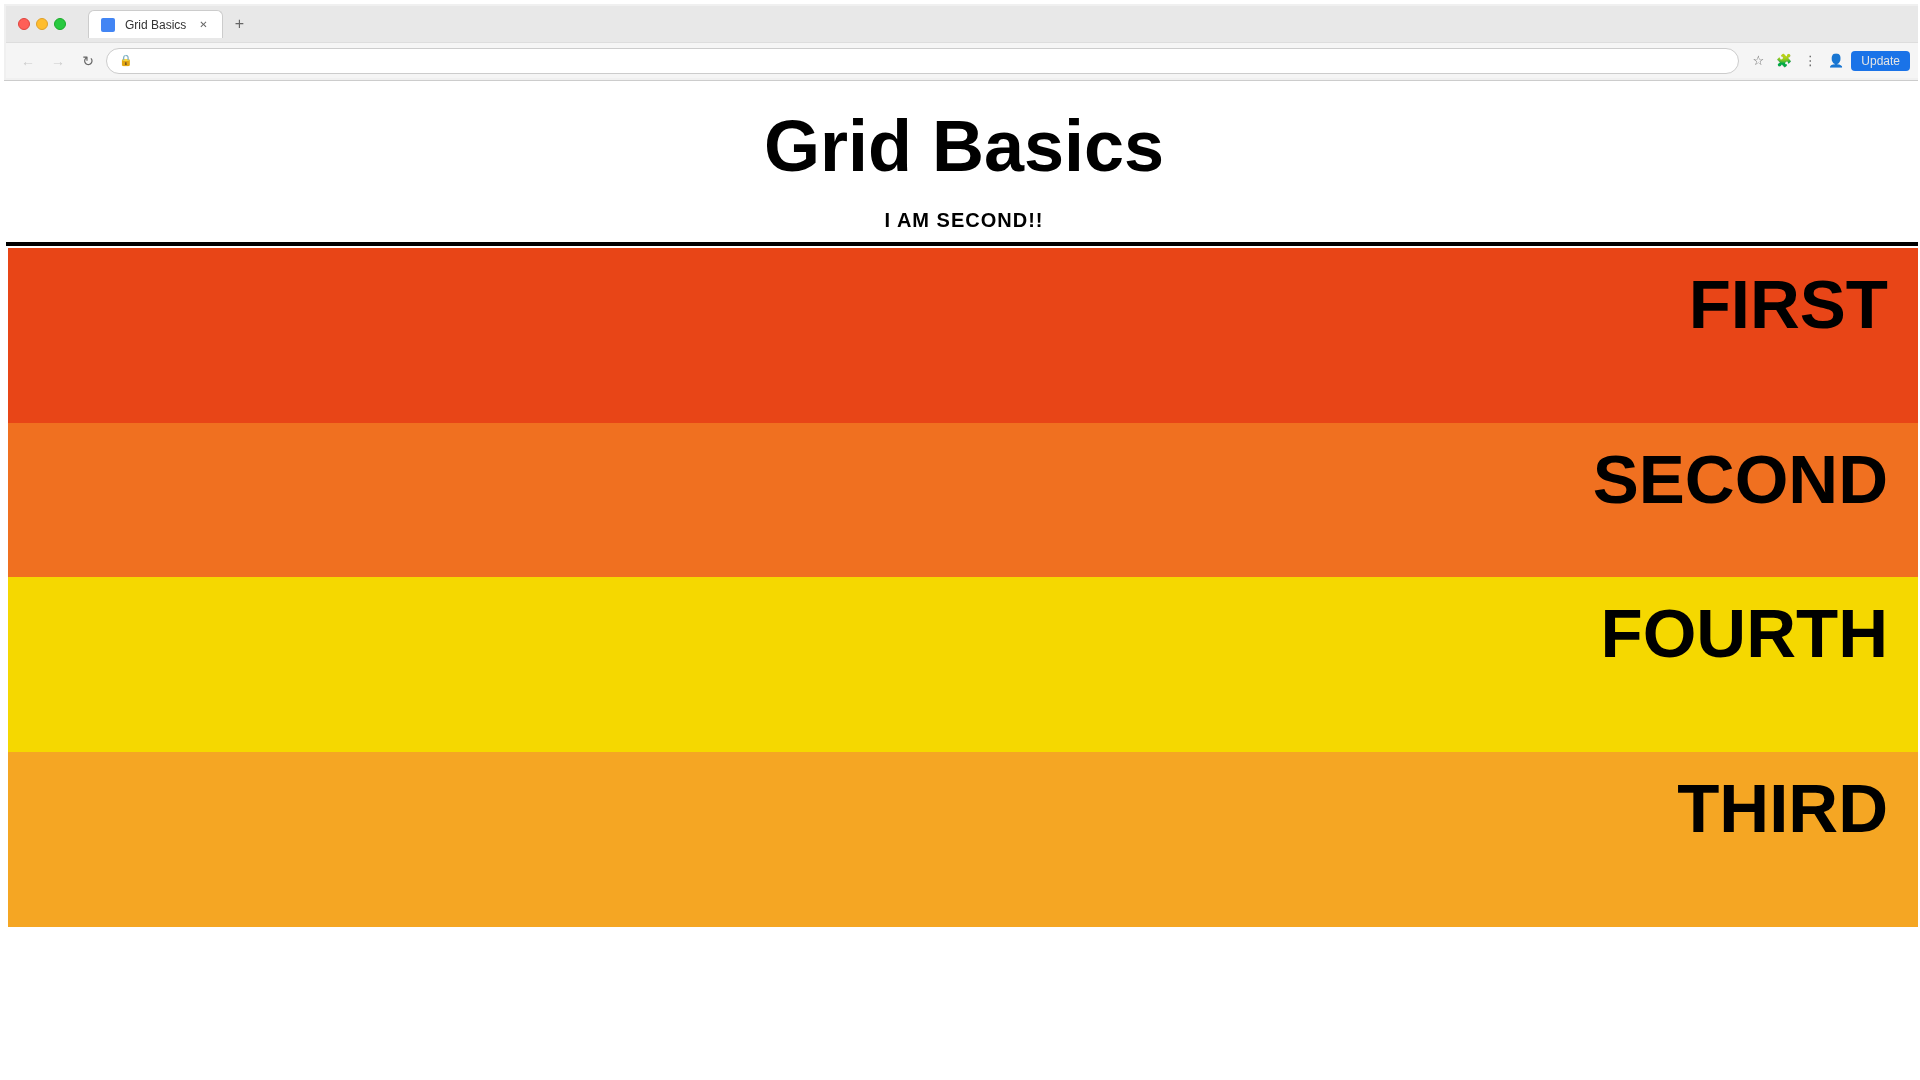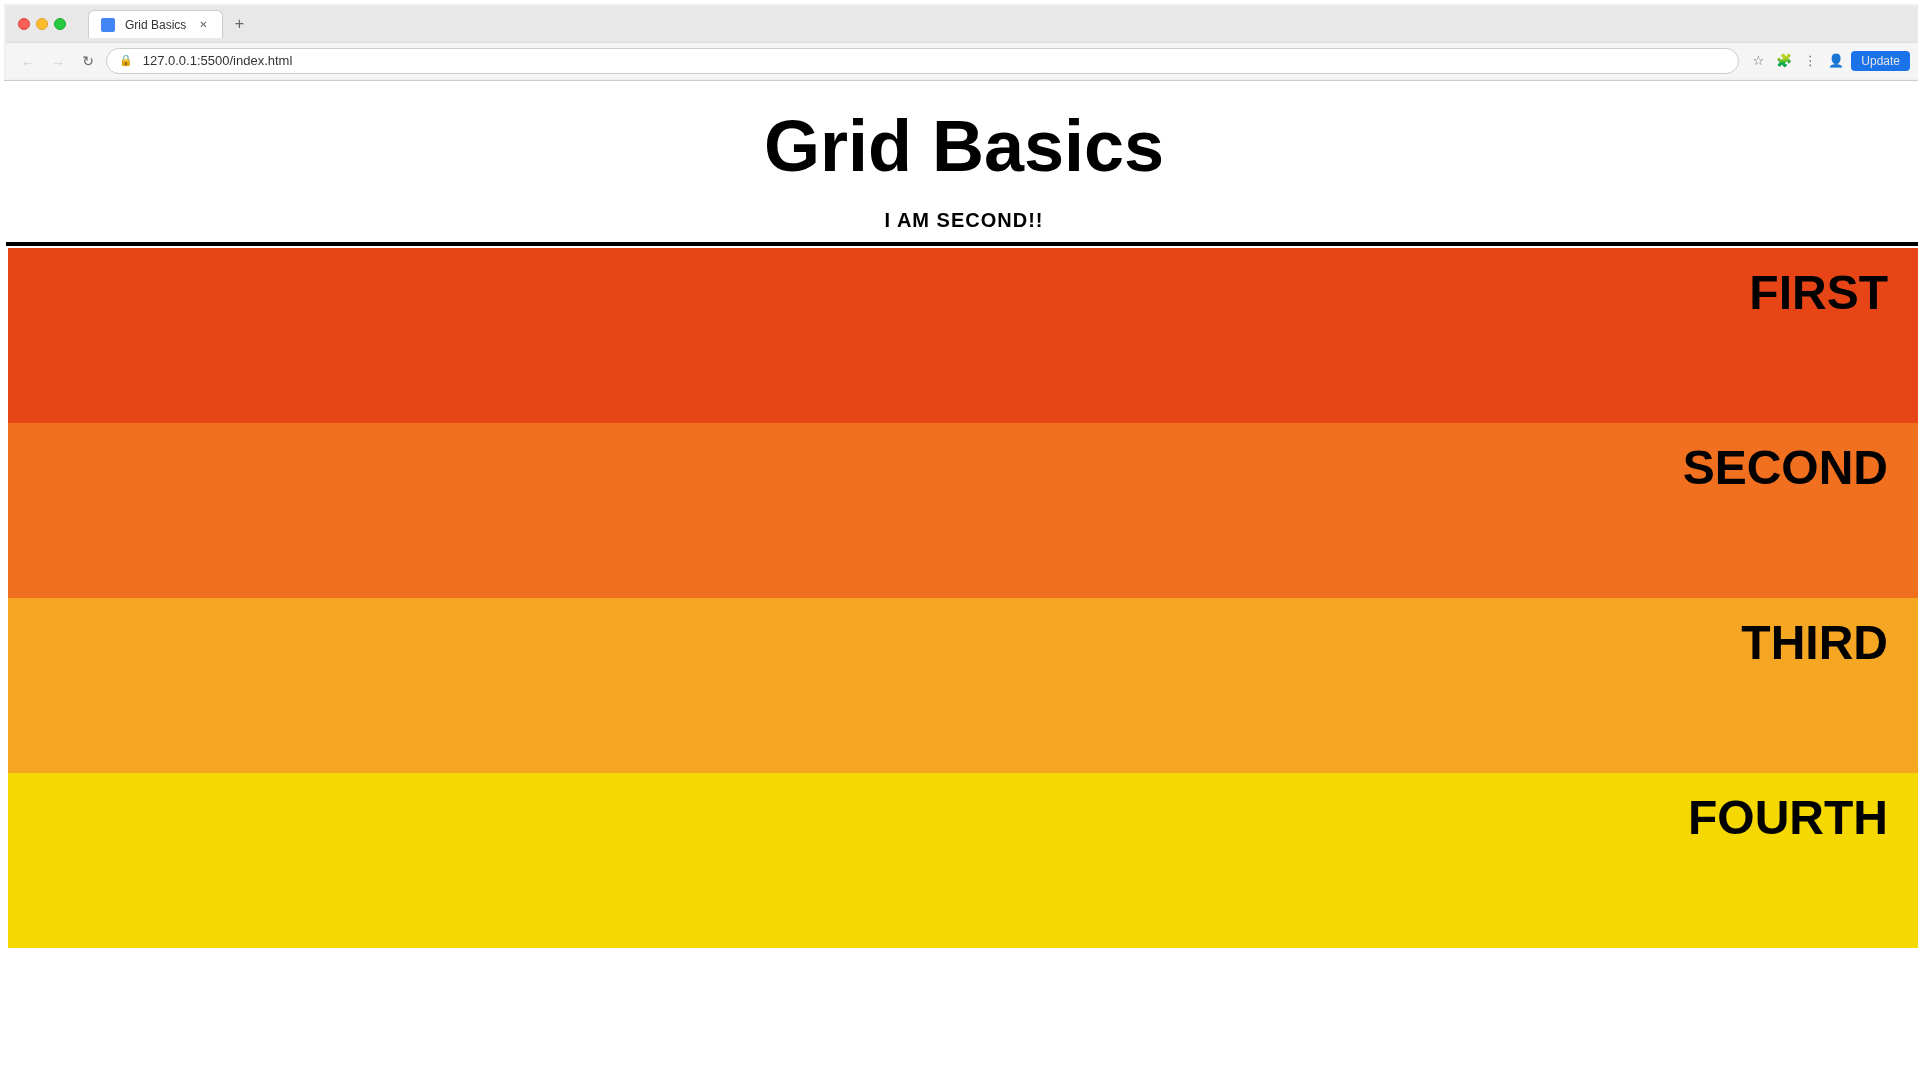"127.0.0.1:5500/index.html" span.url-text { html: <span>127.0.0.1:5500/index.html</span> -> none }
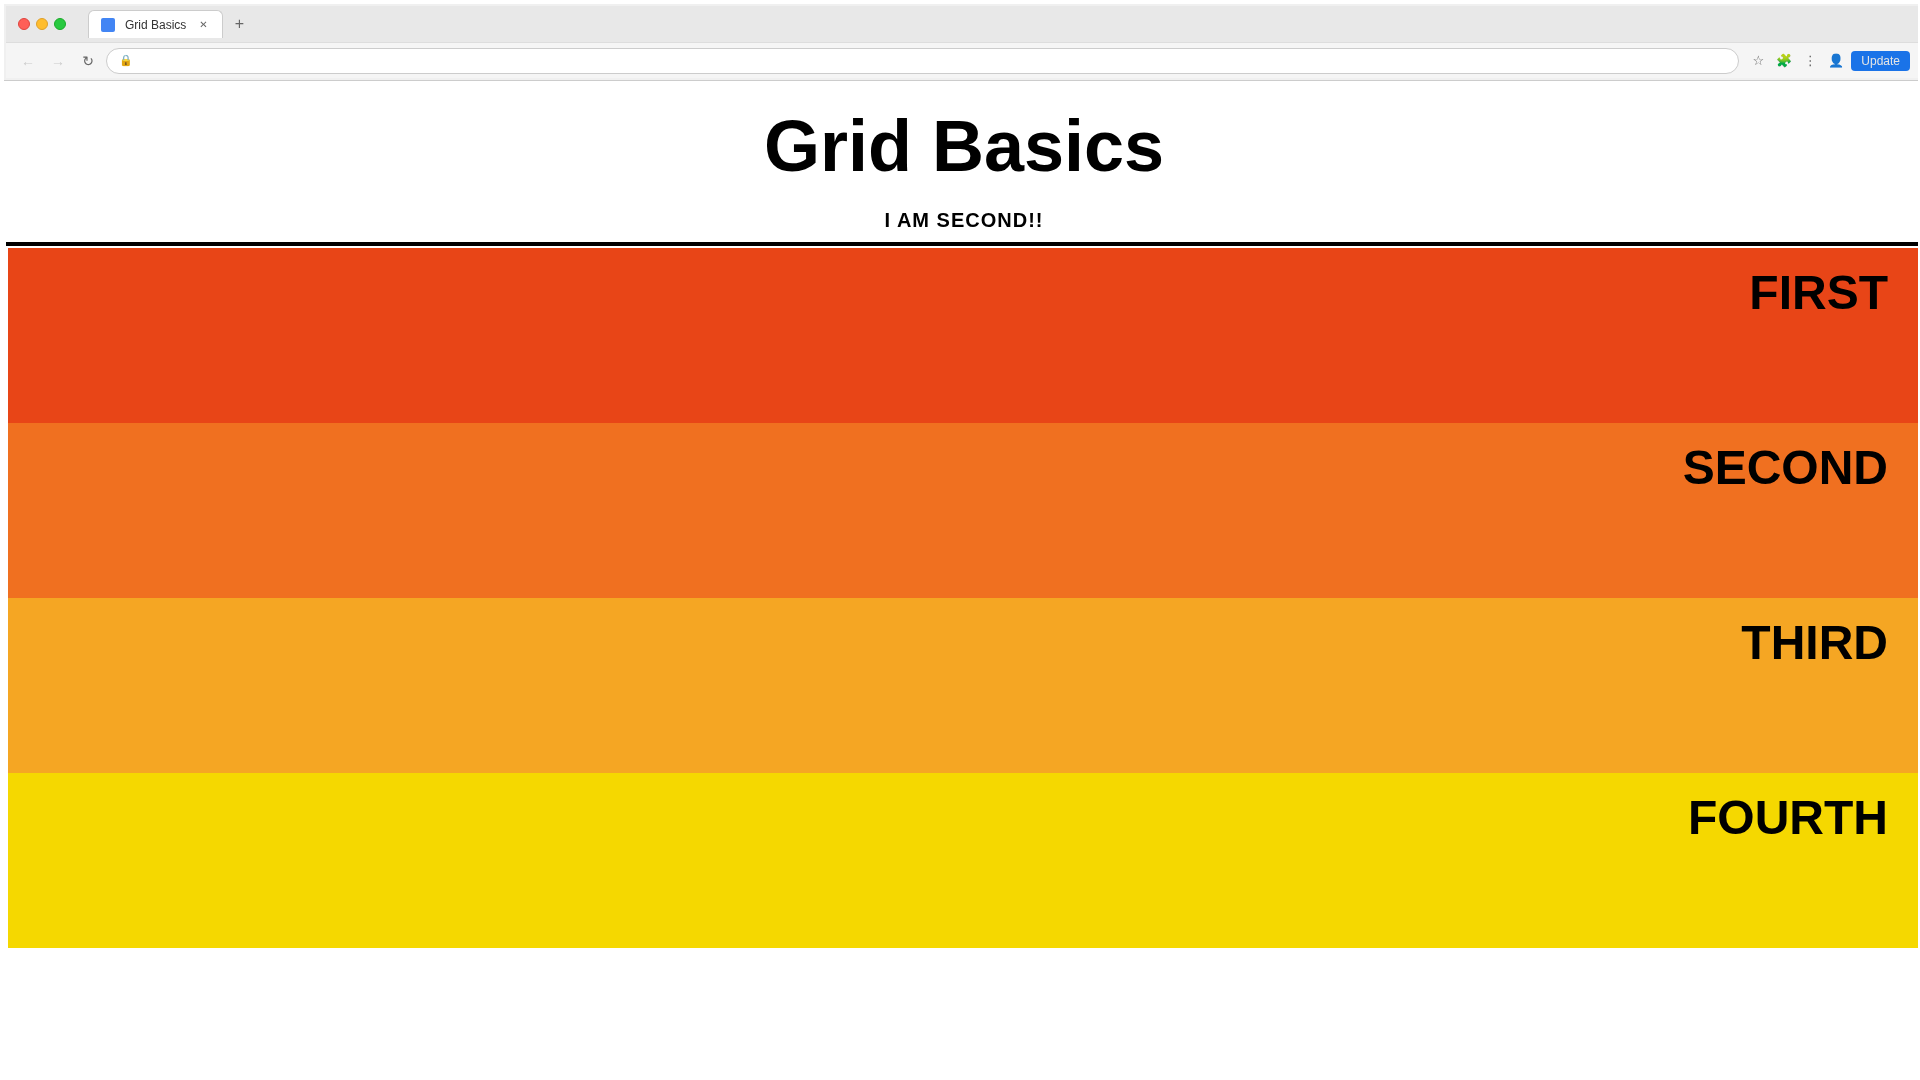"FIRST" .grid-item { font-size: 48px -> 69px }
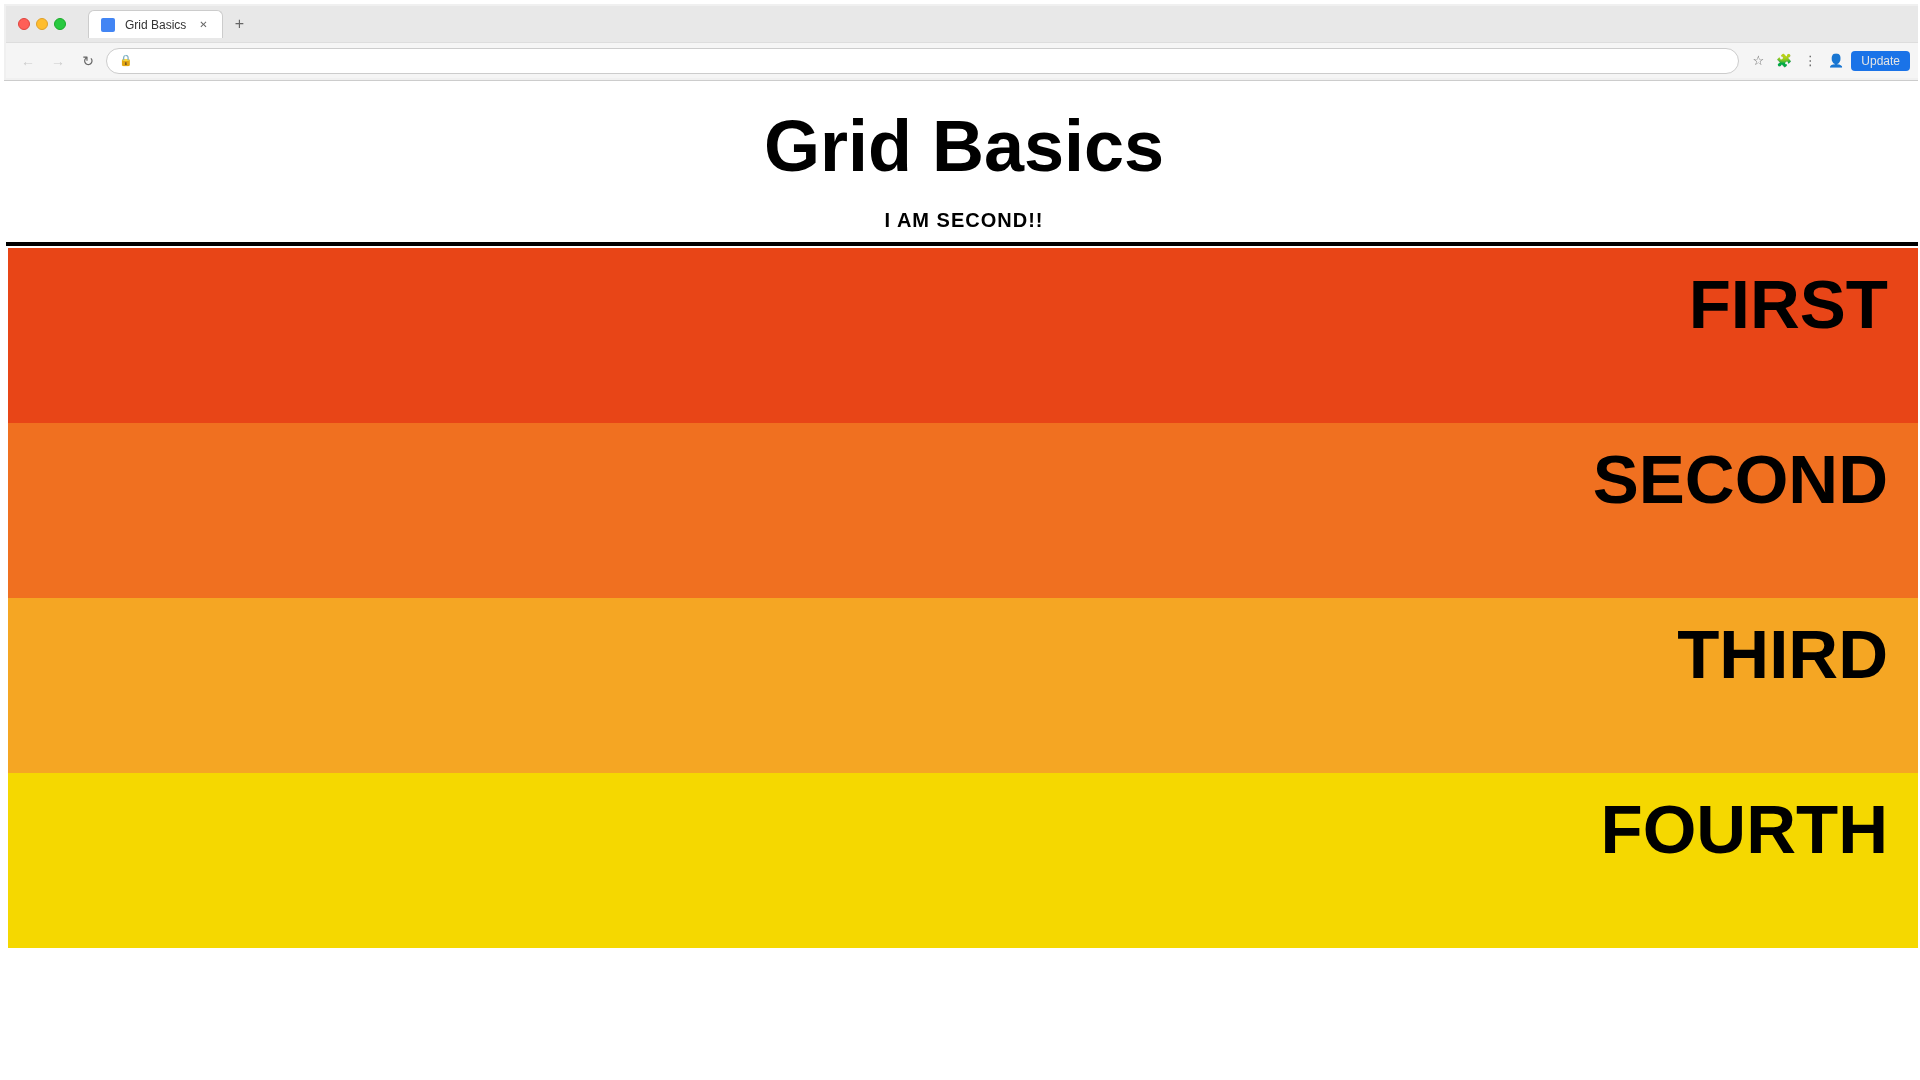"SECOND" .grid-item.second { height: 175px -> 154px }
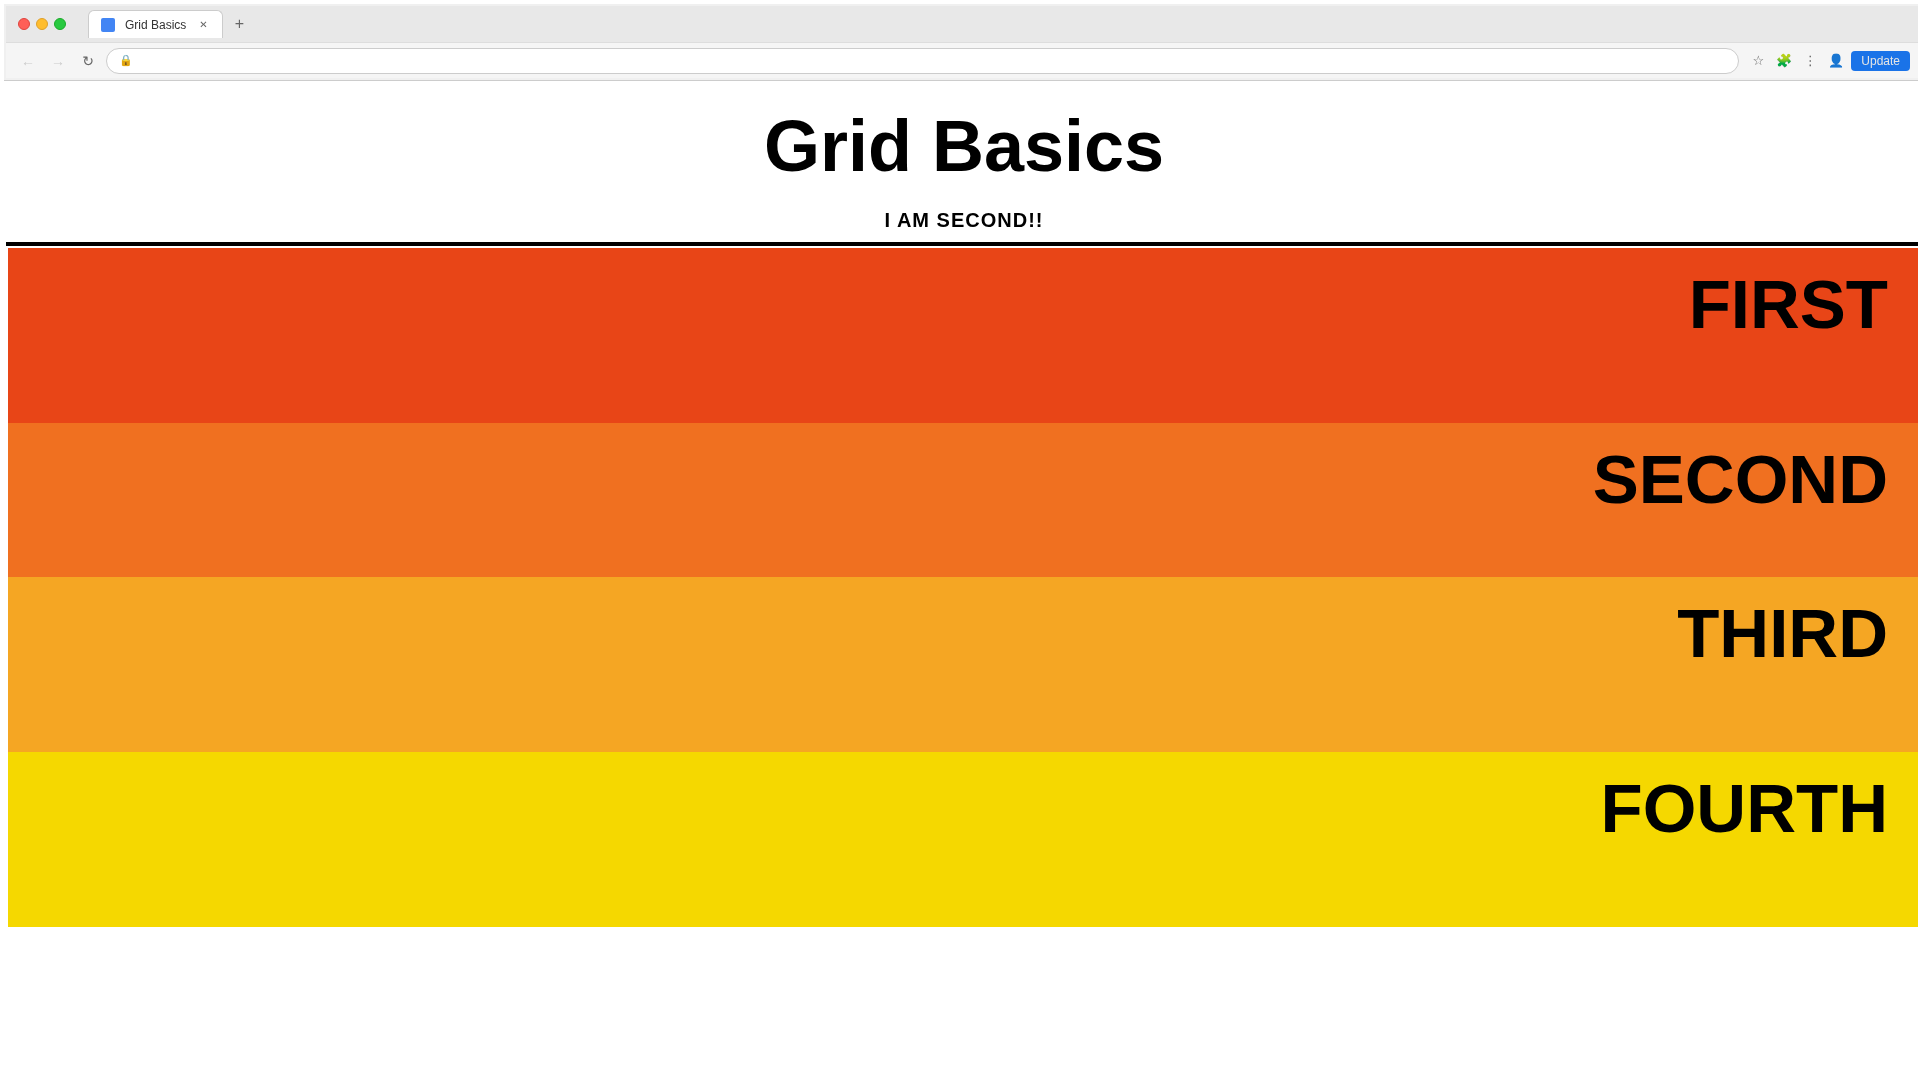"THIRD" div.grid-item { order: before "FOURTH" -> after "FOURTH" }
